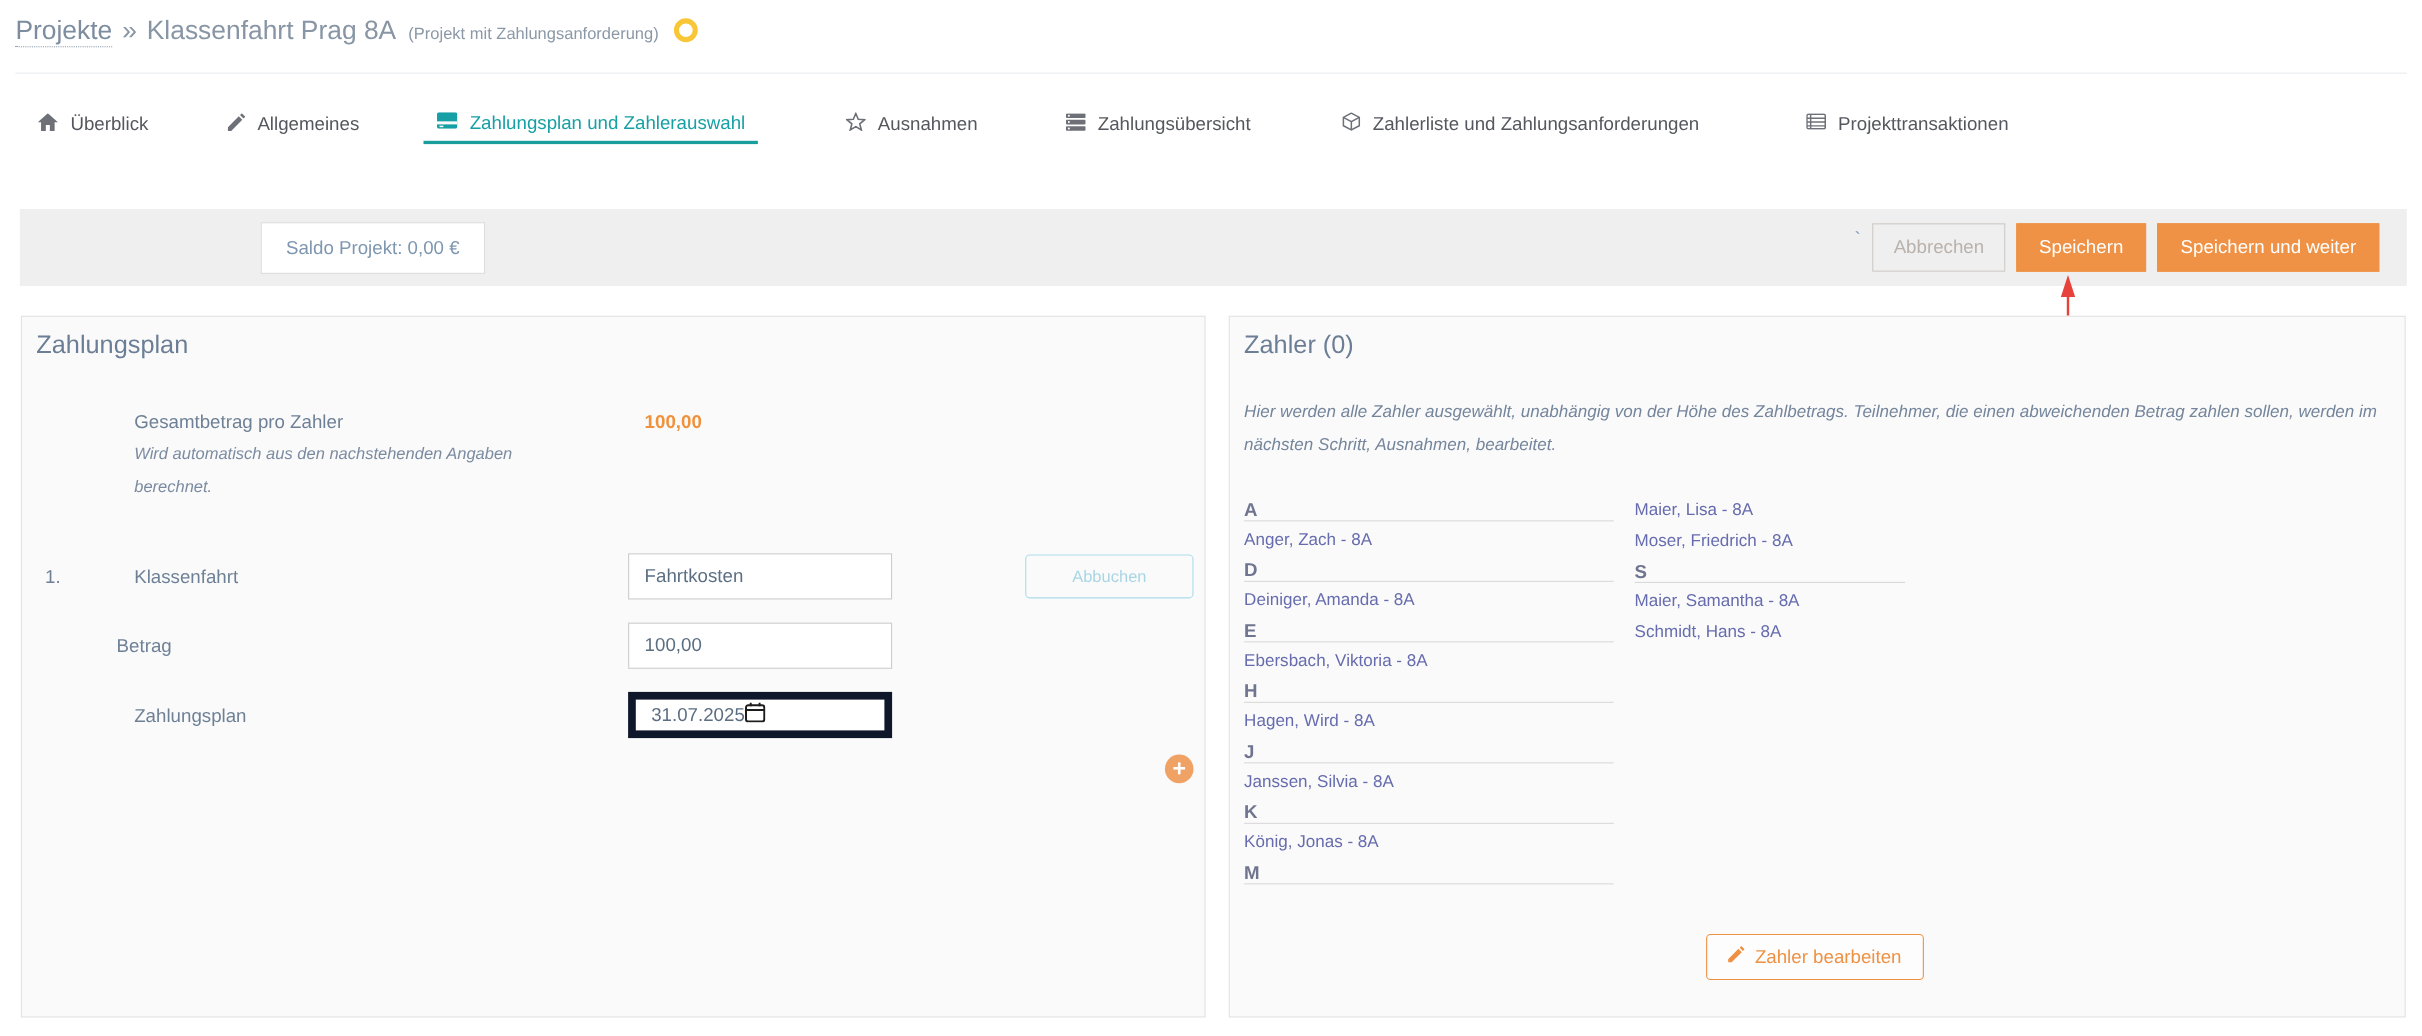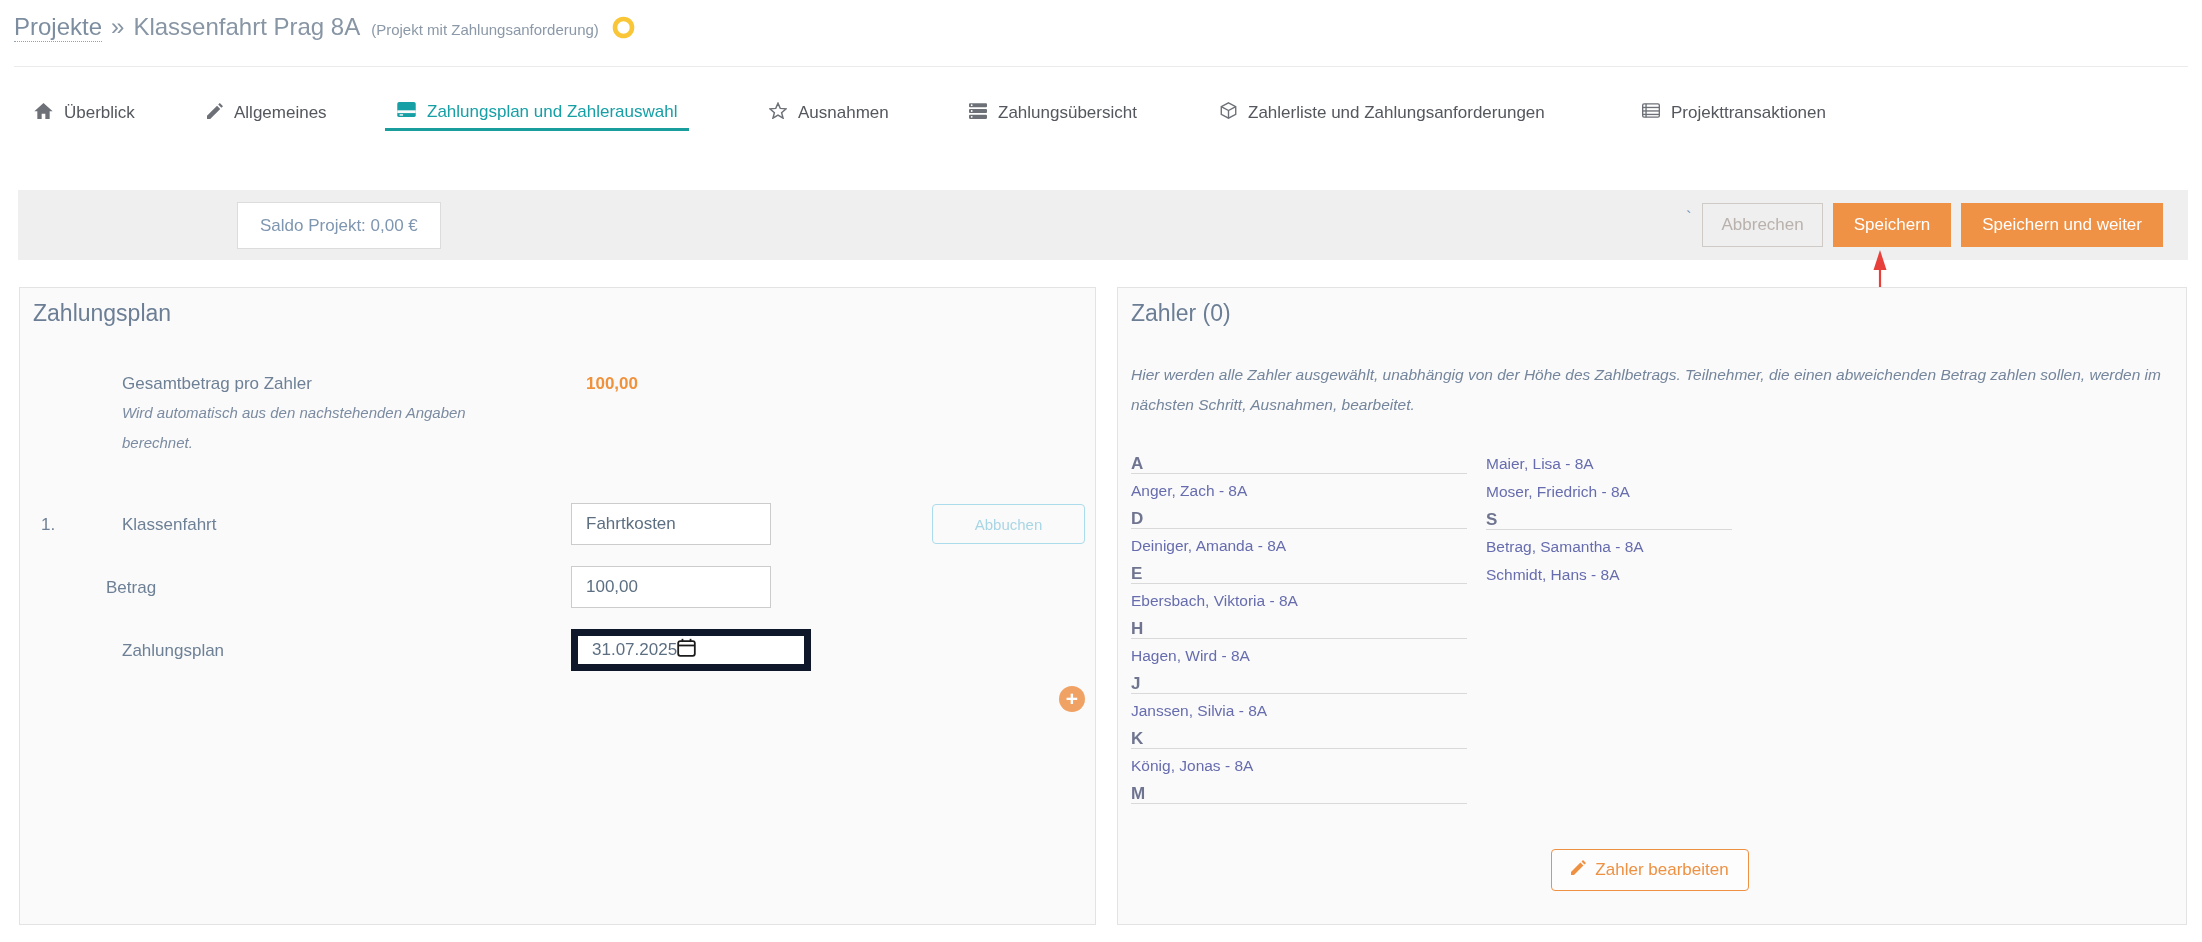"Fahrtkosten" .inp { width: 200px -> 240px }
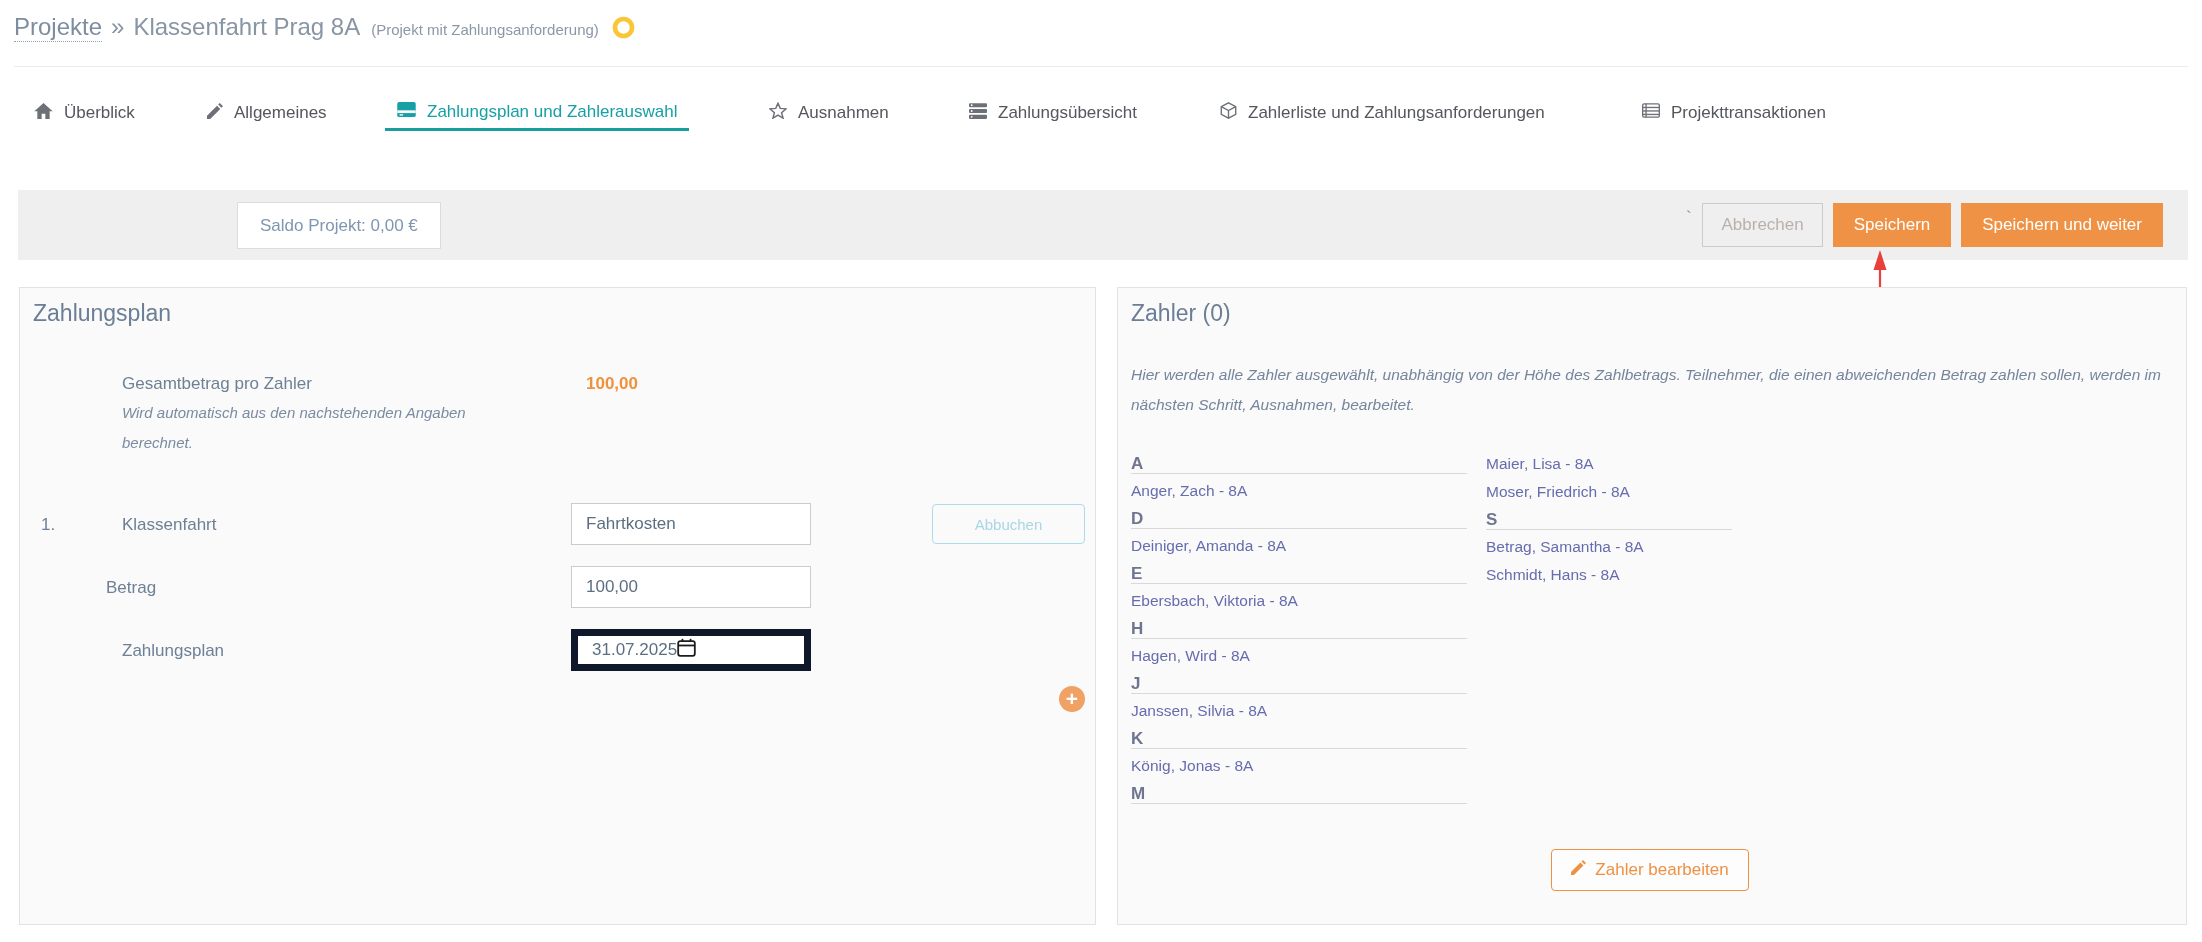"Betrag, Samantha - 8A" div.pl-name { text: Betrag -> Maier }
